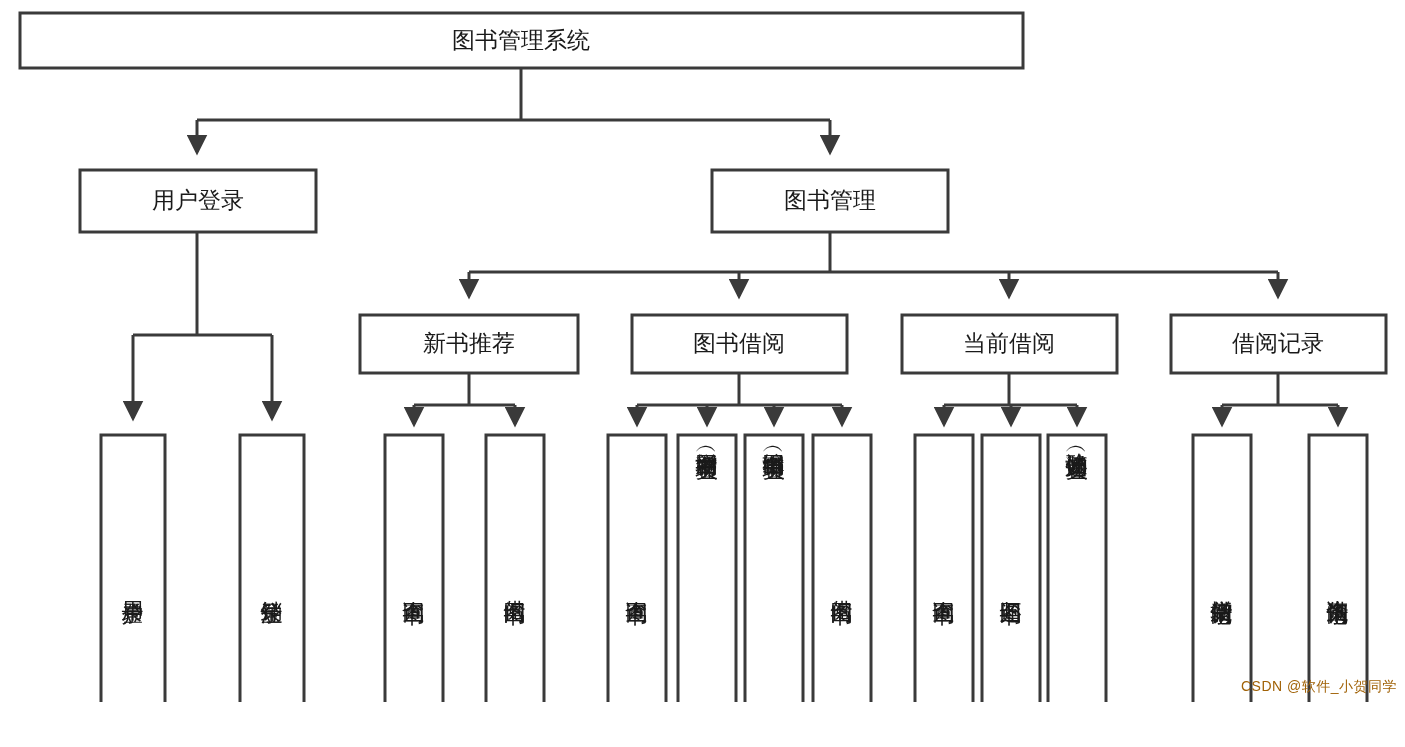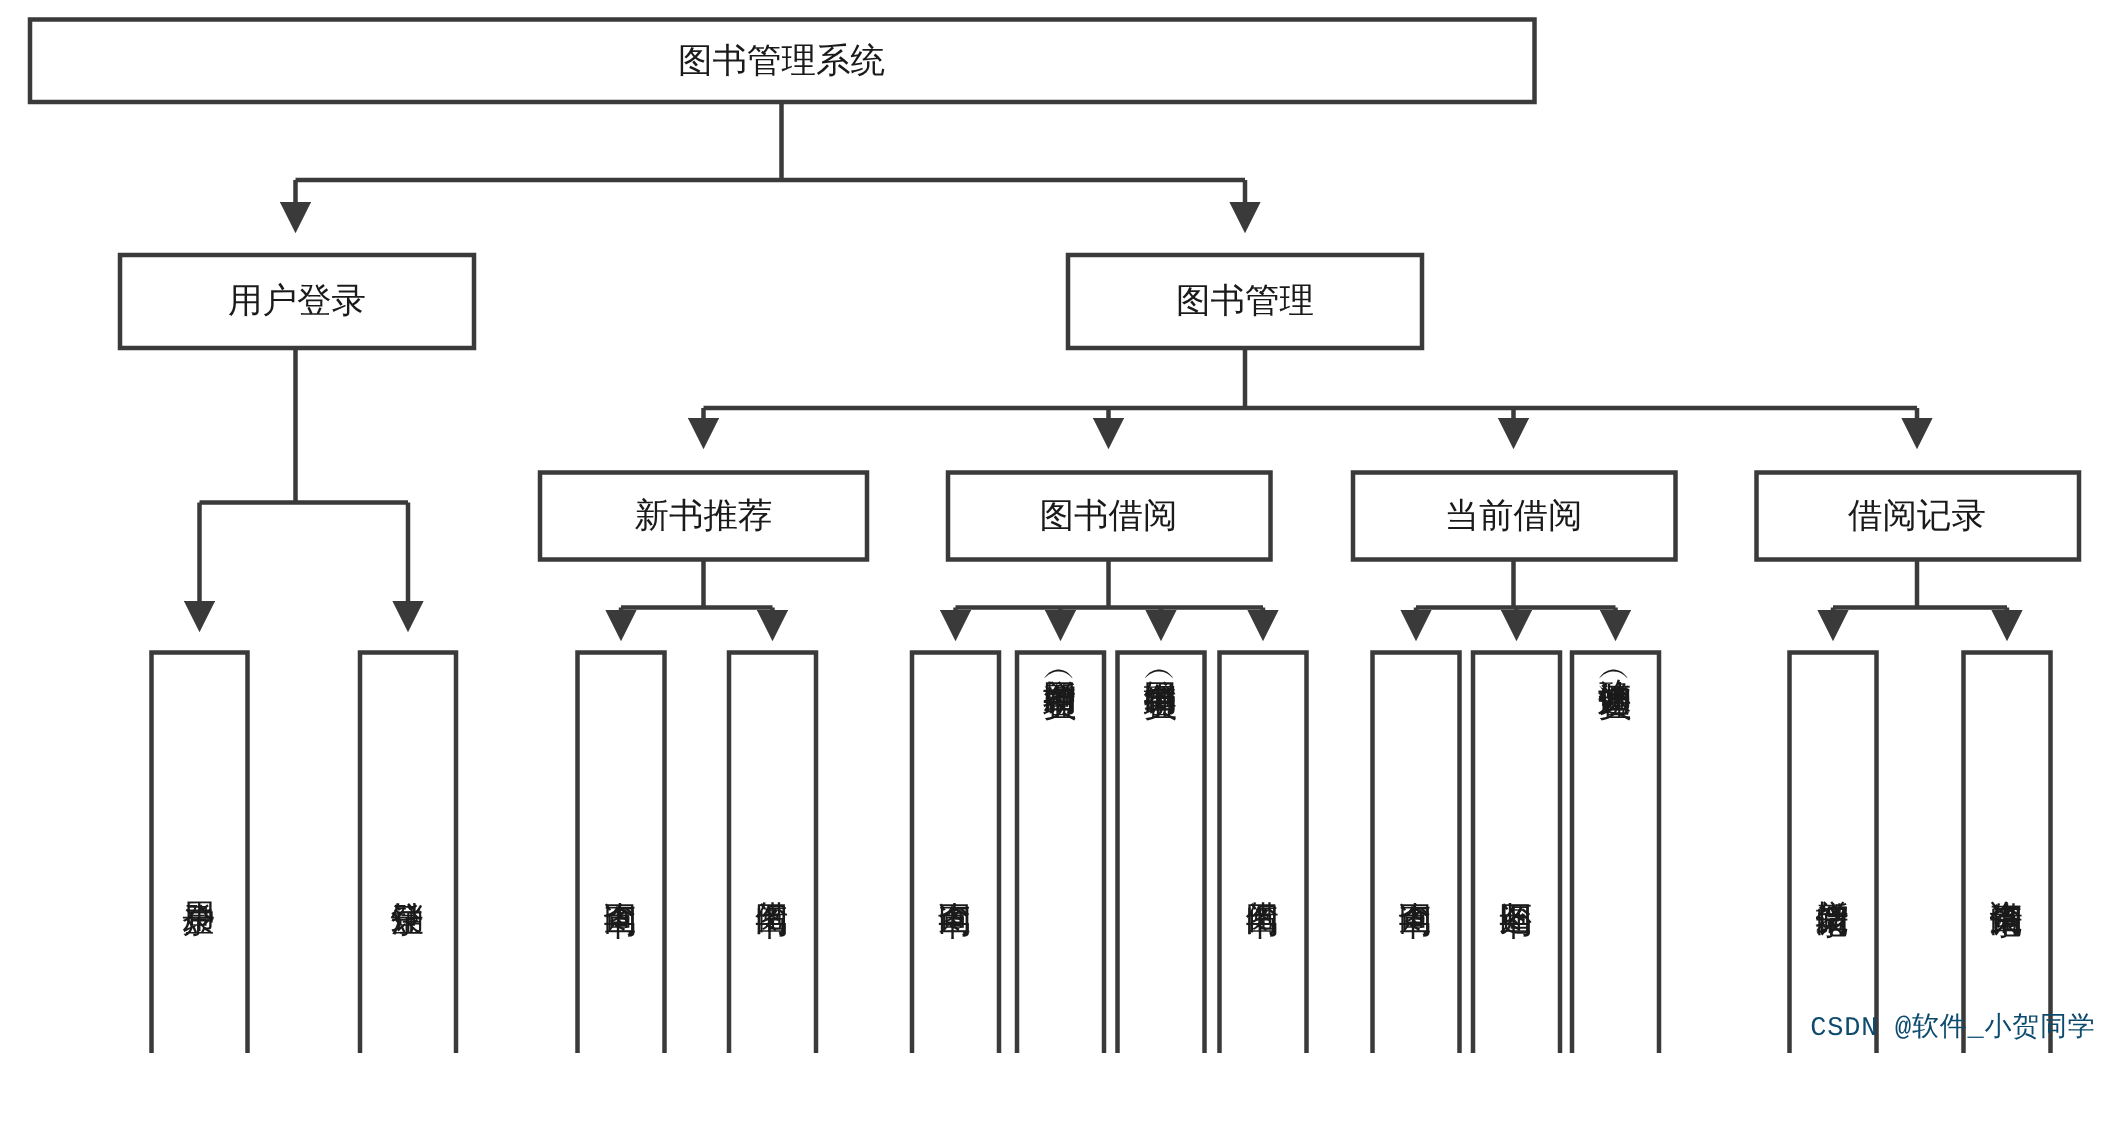"CSDN @软件_小贺同学" #watermark { color: #0c4a6e -> #a16207; font-family: Liberation Mono, monospace -> Liberation Sans, sans-serif; font-size: 18px -> 14px }
